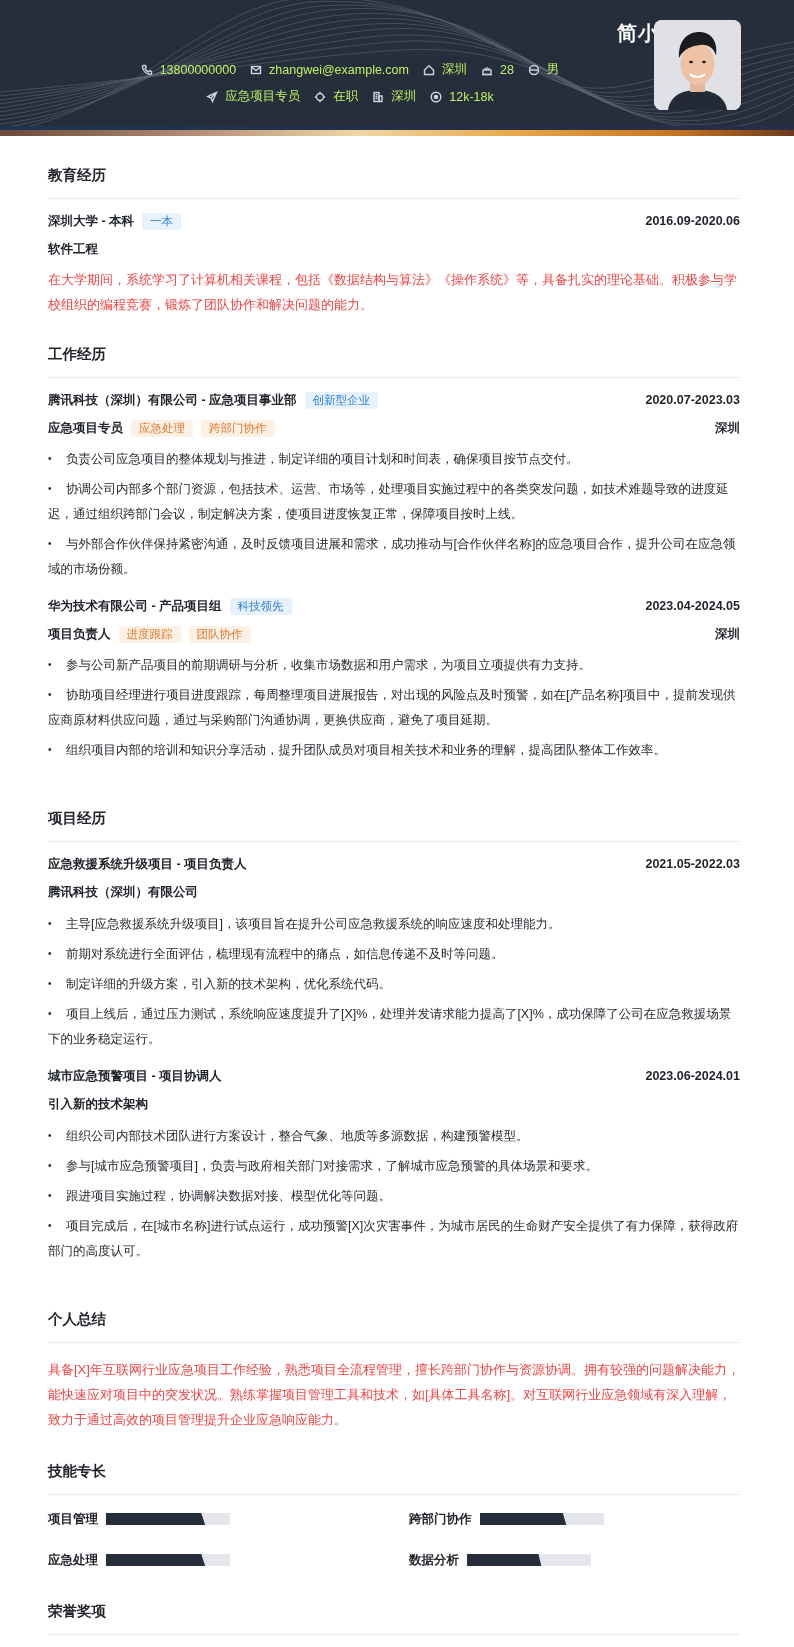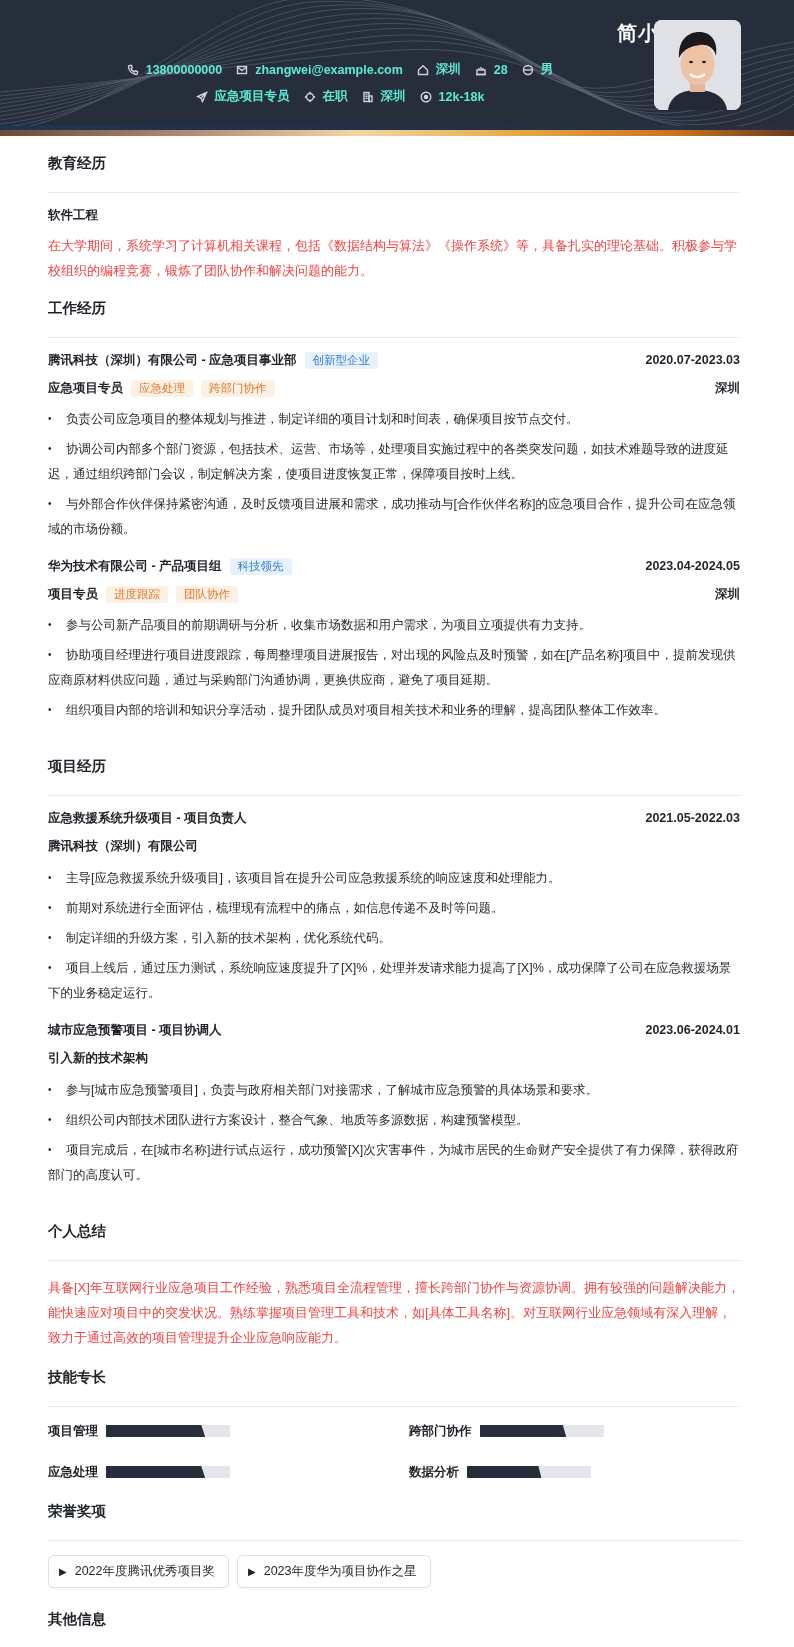"13800000000" .info-row { color: #5eead4 -> #bef264; font-weight: bold -> none; left: 0 -> 10px }
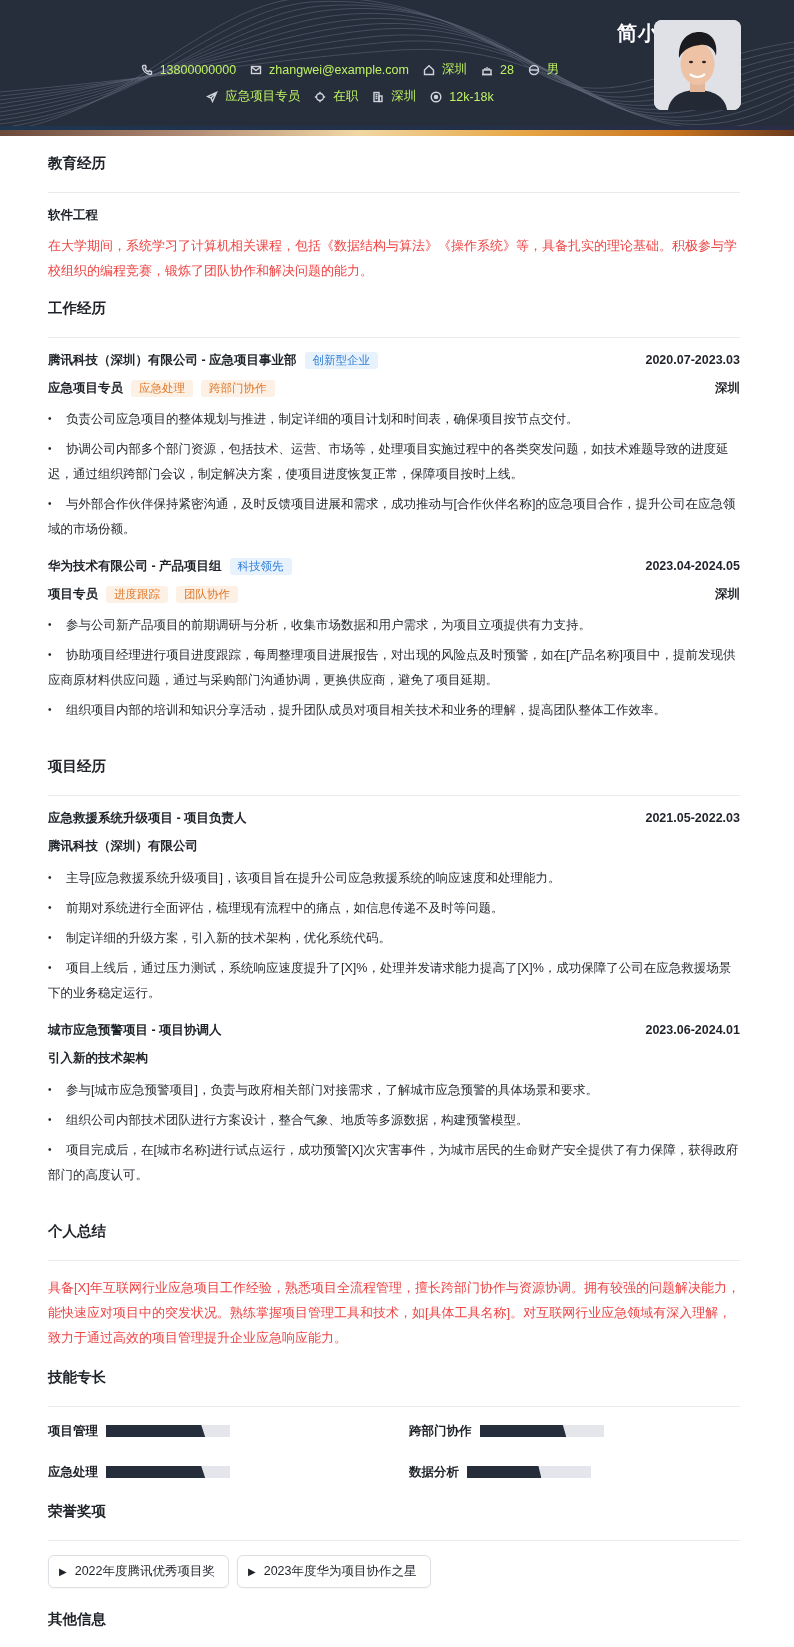"教育经历" .section-title { margin-top: none -> 12px; padding-bottom: 19px -> 13px }
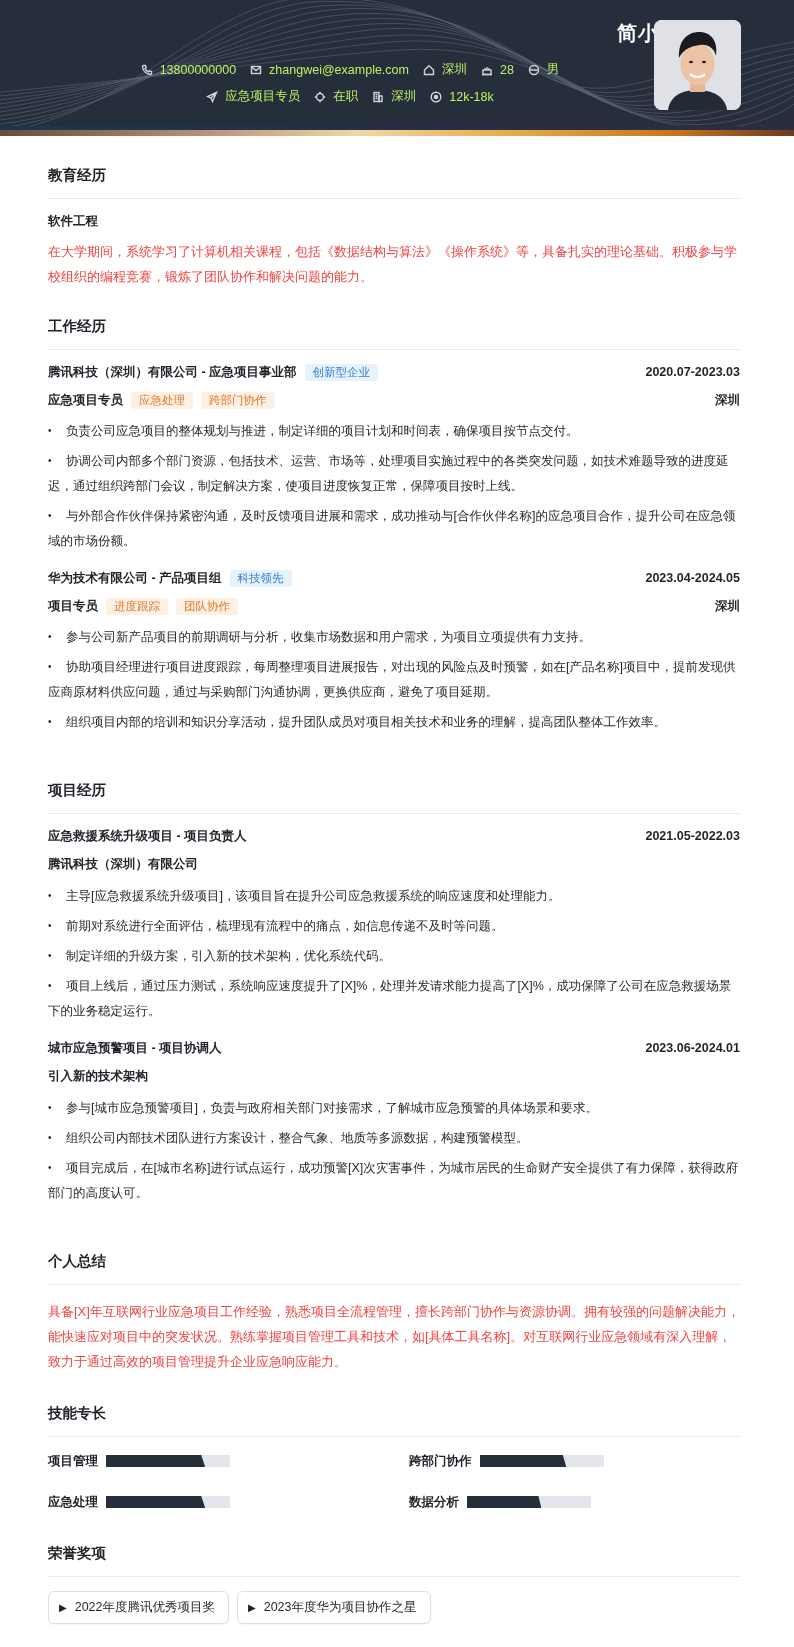"深圳大学 - 本科 一本" div.row-between { html: none -> <div> <span> <span>深圳大学 - 本科</span><span>一本</span> </span> <span>2016.09-2020.06</span> </div> }
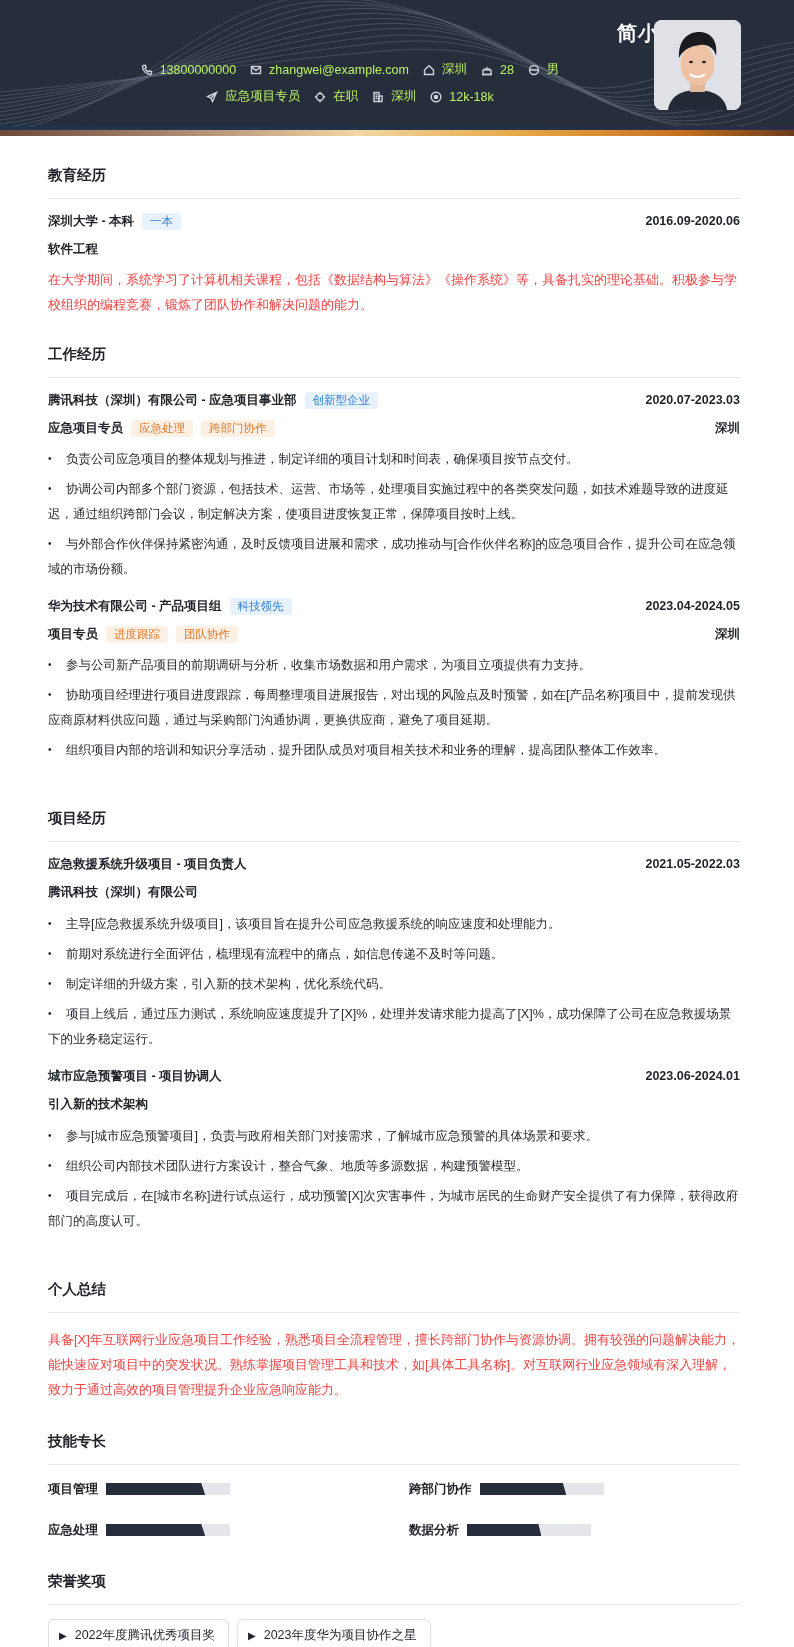"项目专员" span { text: 专员 -> 负责人 }
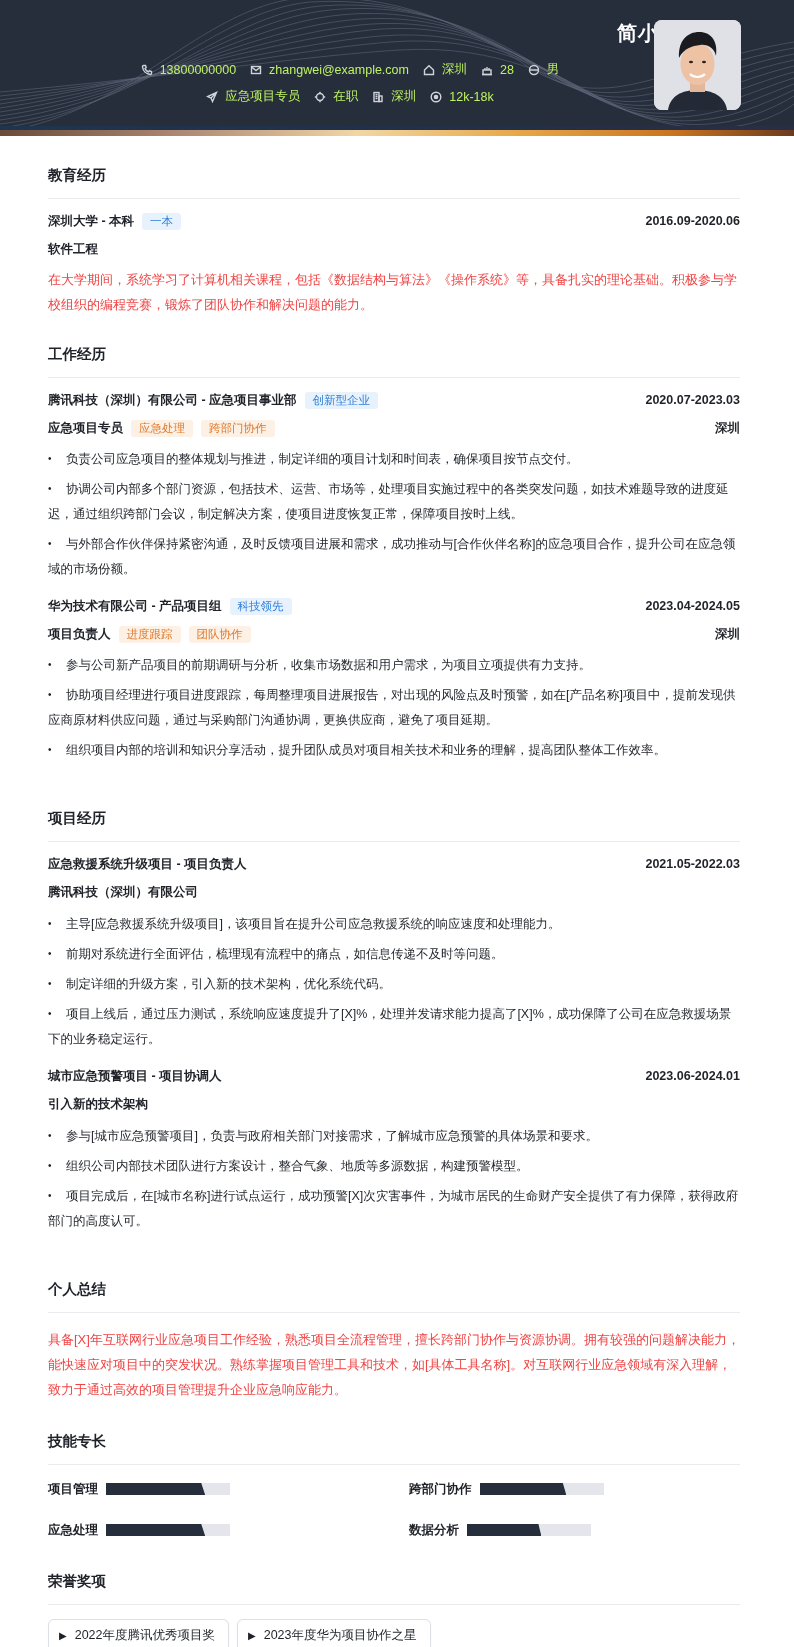"• 参与[城市应急预警项目]，负责与政府相关部门对接需求，了解城市应急预警的具体场景和要求。" li { order: before "• 组织公司内部技术团队进行方案设计，整合气象、地质等多源数据，构建预警模型。" -> after "• 组织公司内部技术团队进行方案设计，整合气象、地质等多源数据，构建预警模型。" }
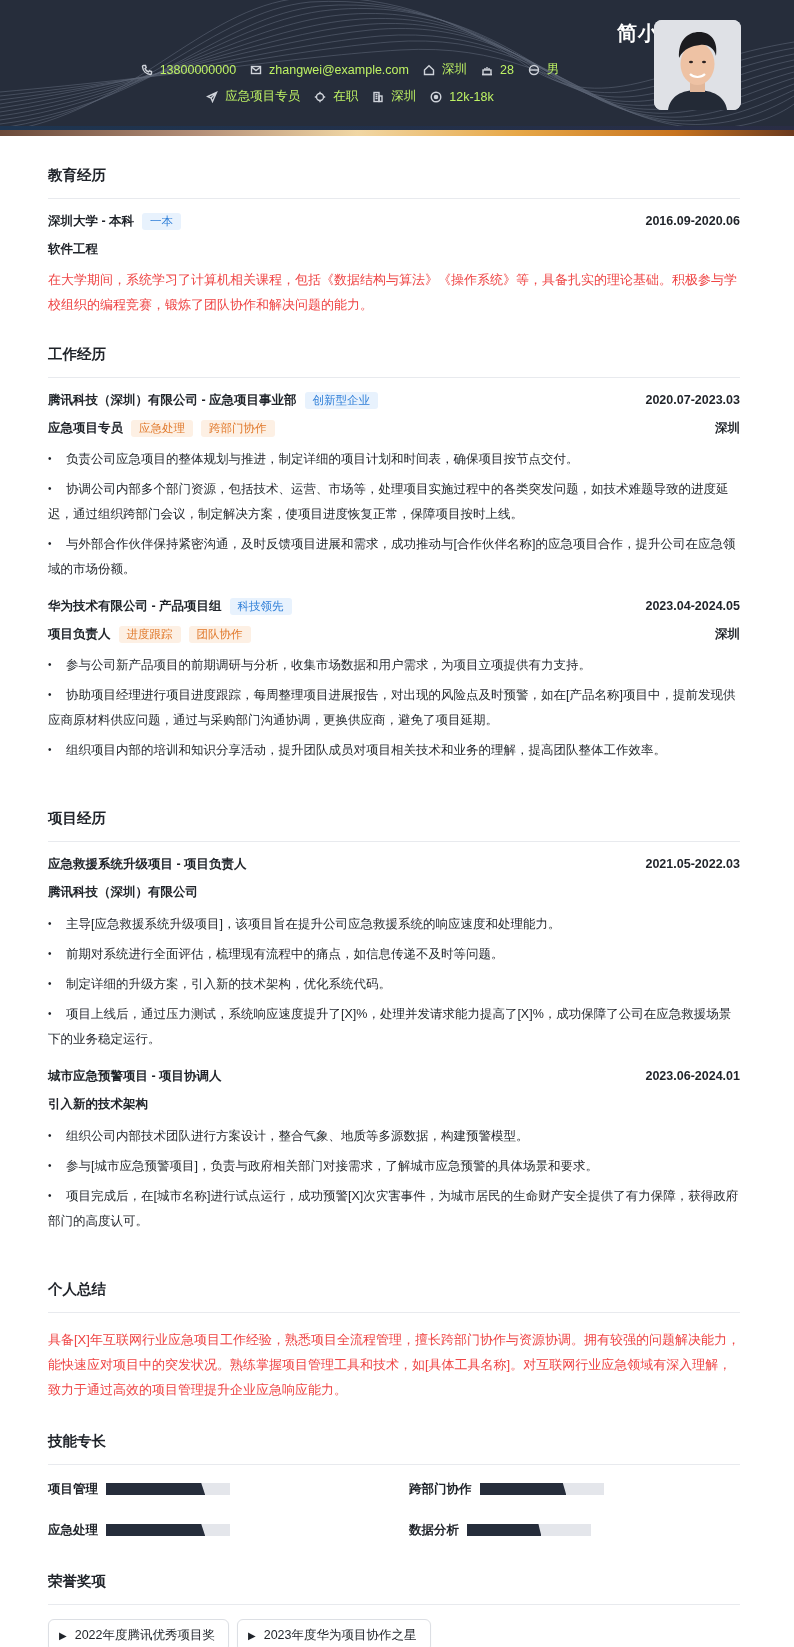"• 跟进项目实施过程，协调解决数据对接、模型优化等问题。" li { html: none -> <li><span>•</span><span>跟进项目实施过程，协调解决数据对接、模型优化等问题。</span></li> }
